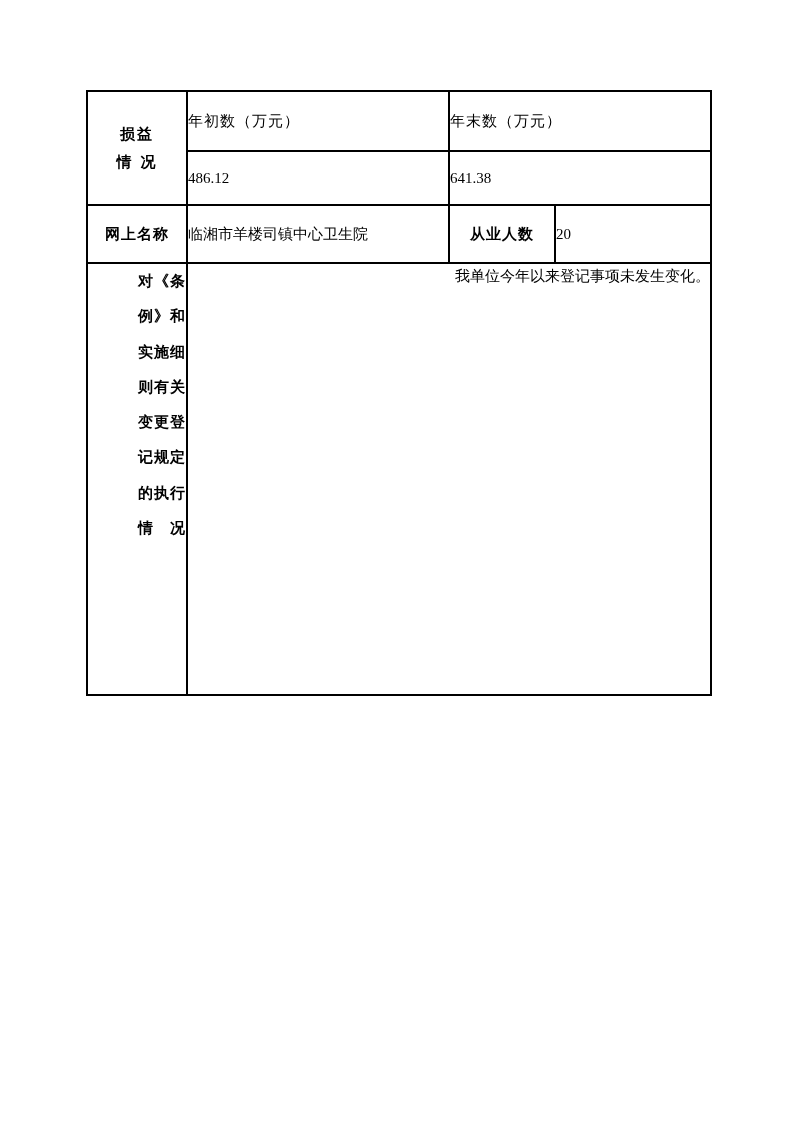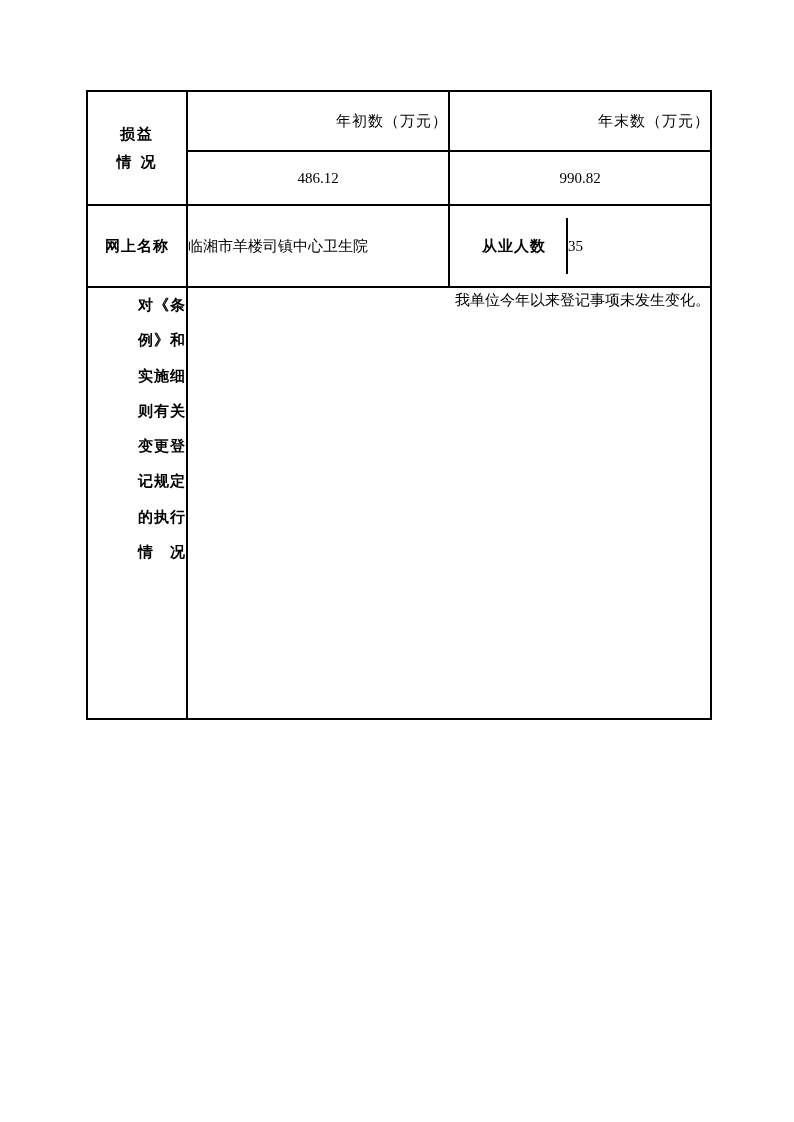"年初数（万元）" .header-label { text-align: right -> left }
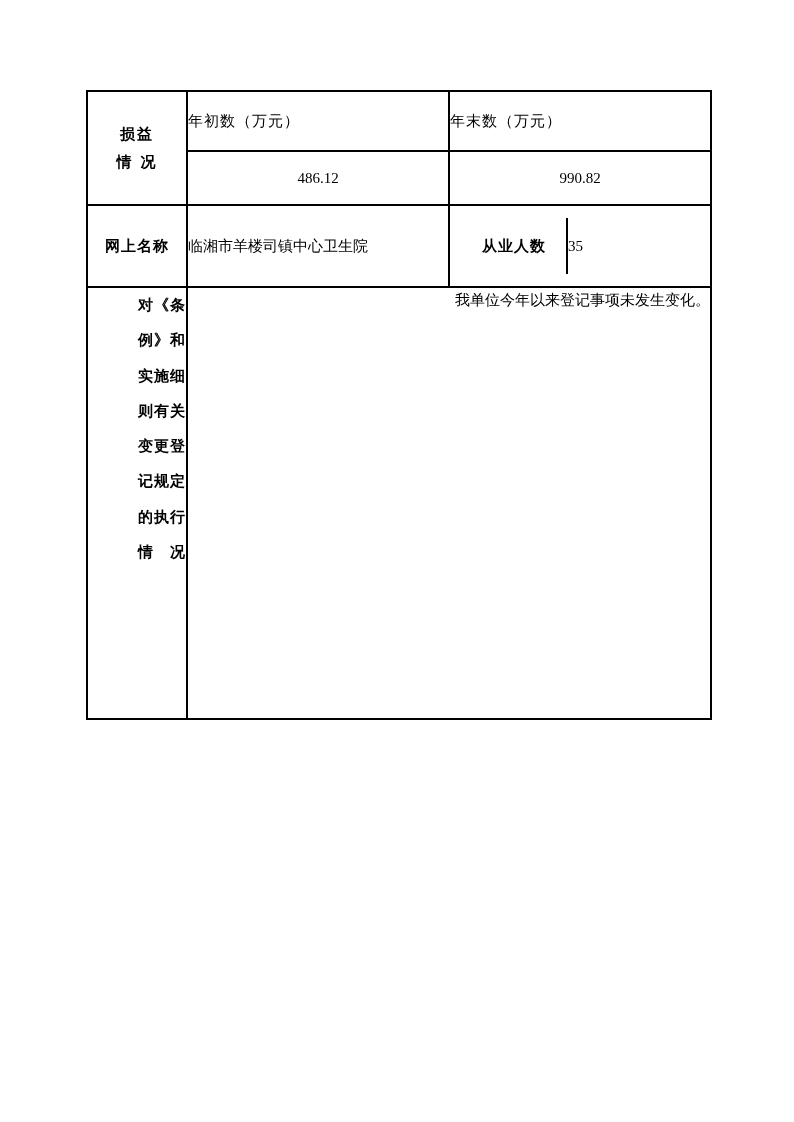"486.12" .value-num { text-align: center -> none }
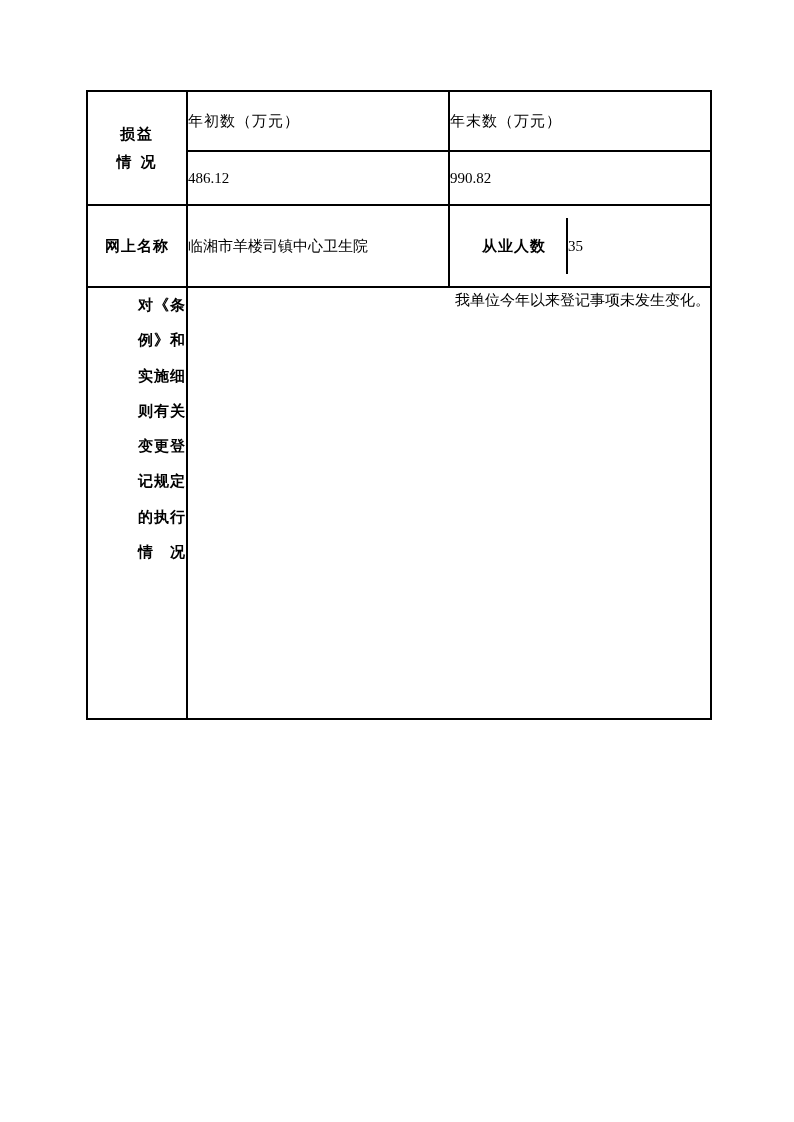"990.82" td.value-num { text: 990.82 -> 641.38 }
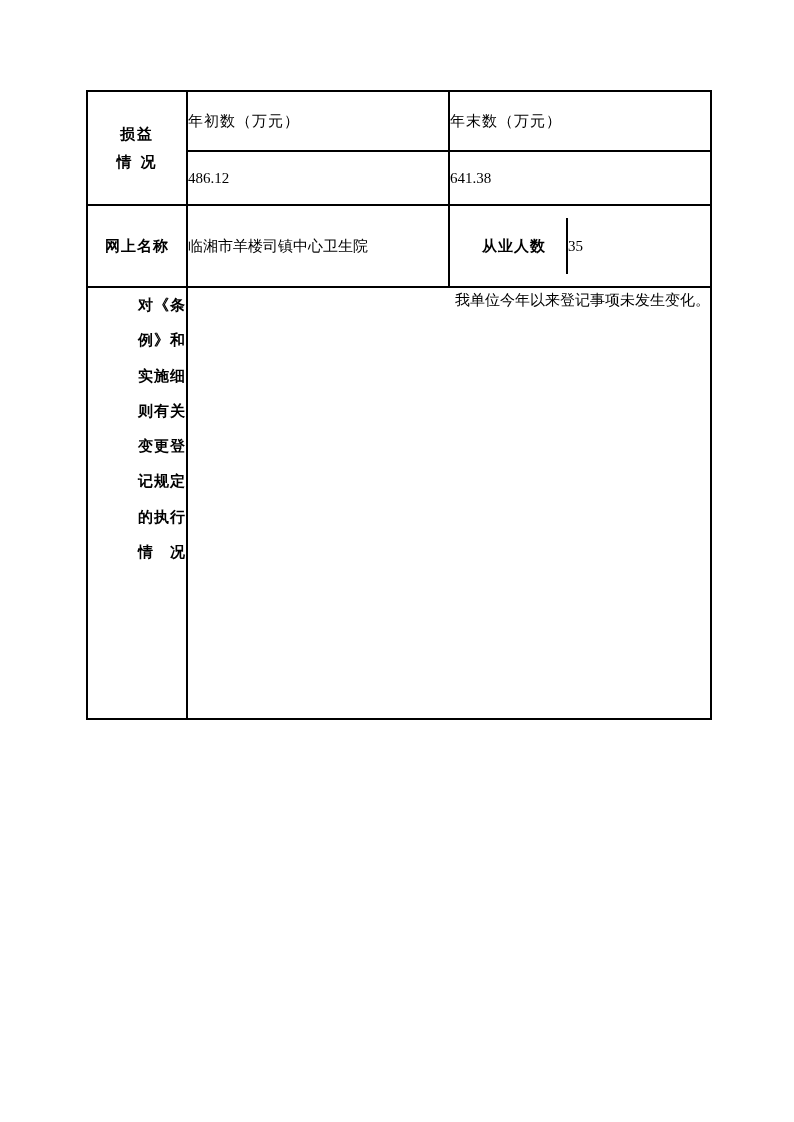"从业人数" td { padding: 12px -> 0 }
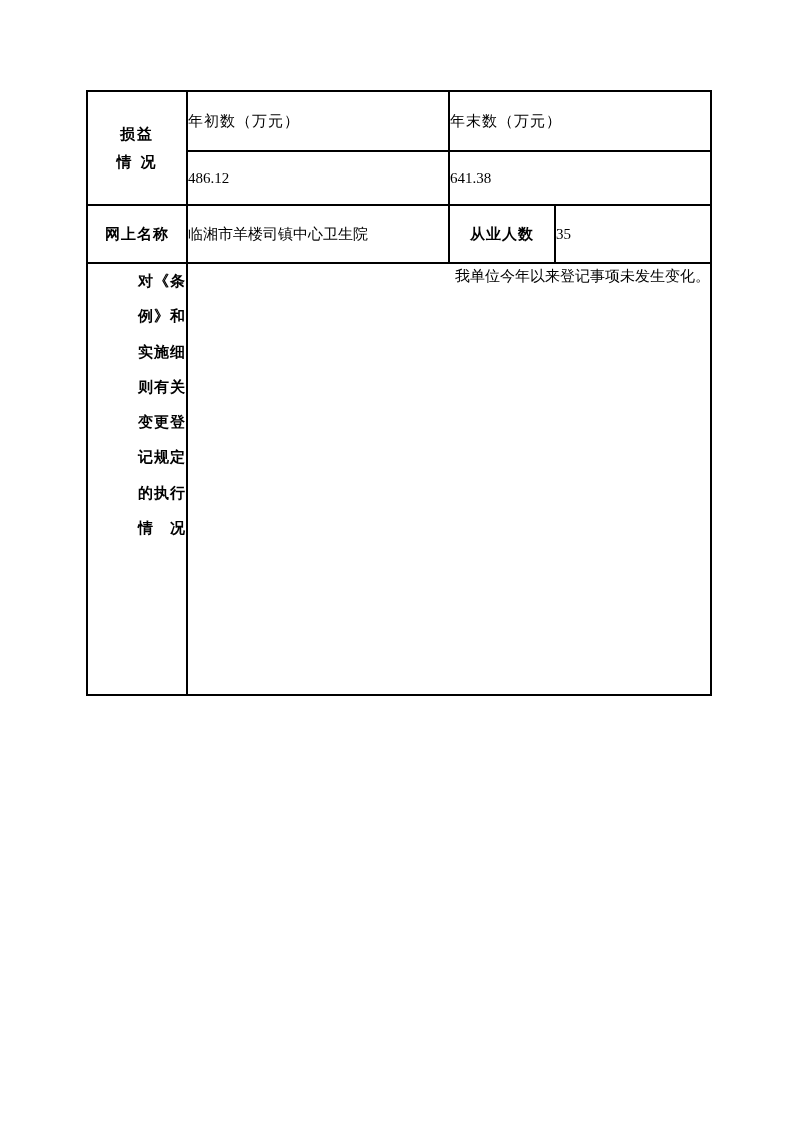"35" td.staff-value { text: 35 -> 20 }
